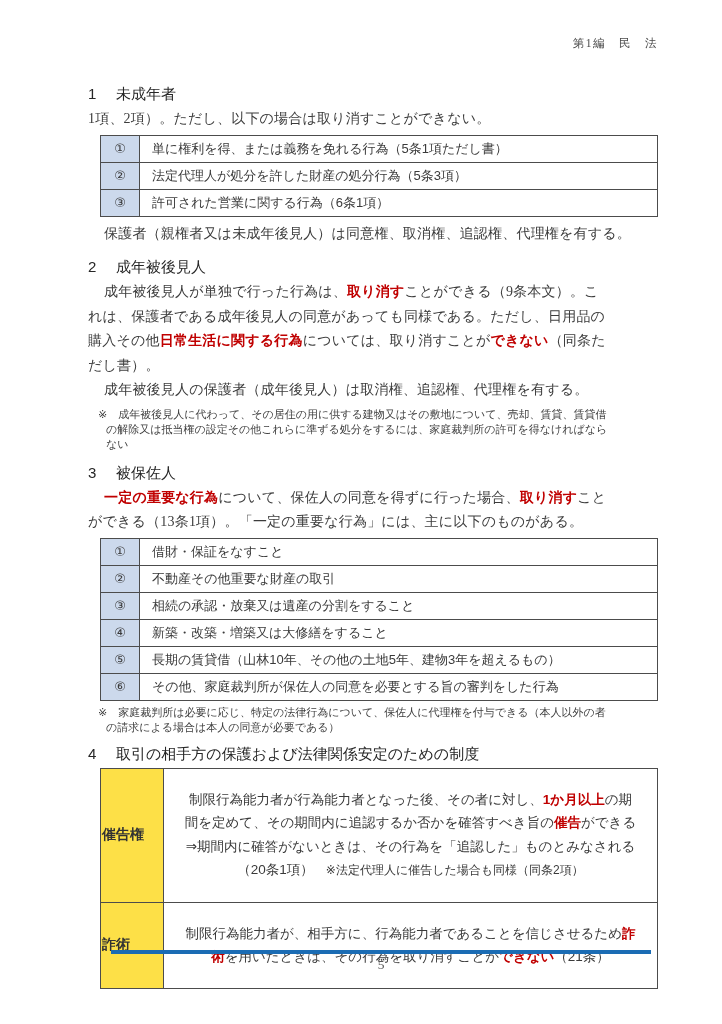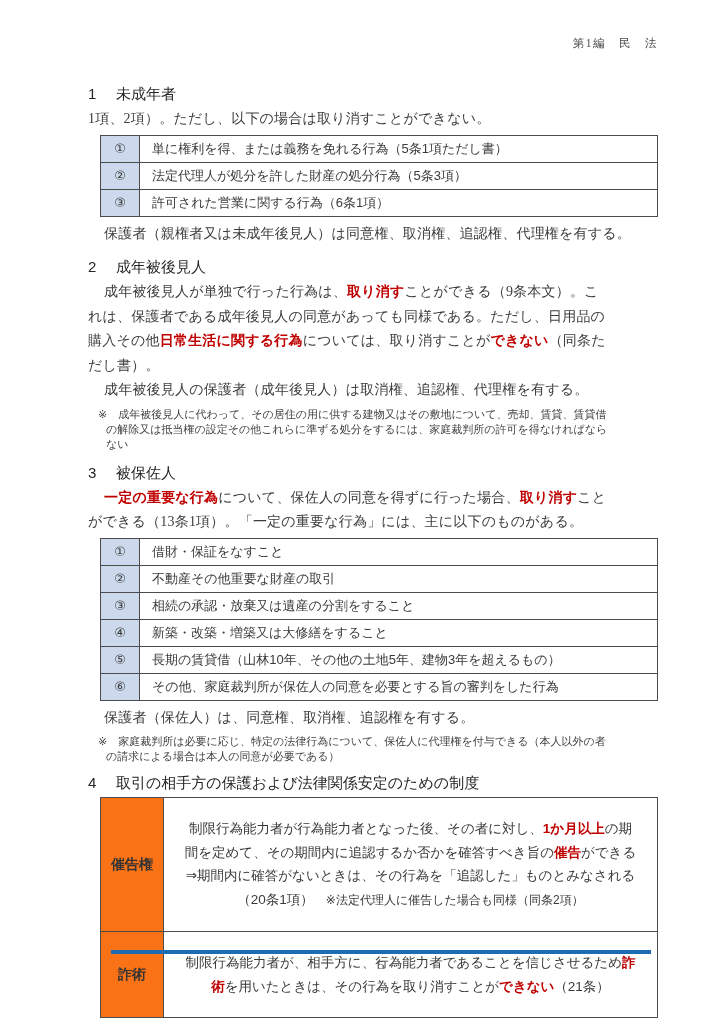"保護者（保佐人）は、同意権、取消権、追認権を有する。" div.bline { html: <div><span>保護者（保佐人）は、同意権、取消権、追認権を有する。</span></div> -> none }
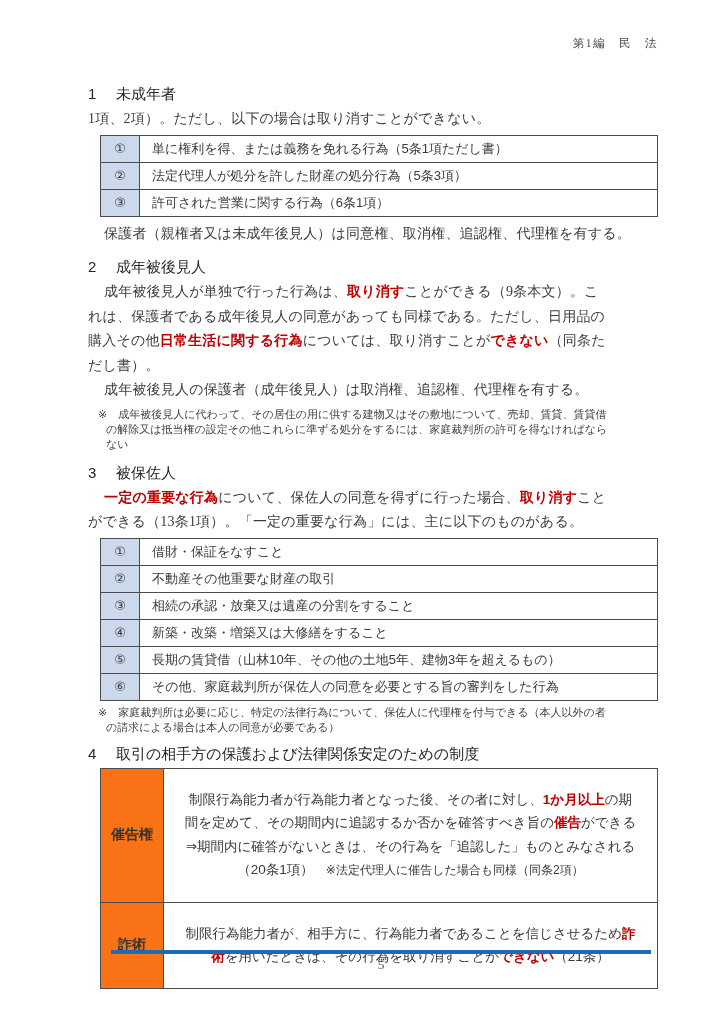"催告権" td.headcell { background: #f97316 -> #fde047; text-align: center -> left }
